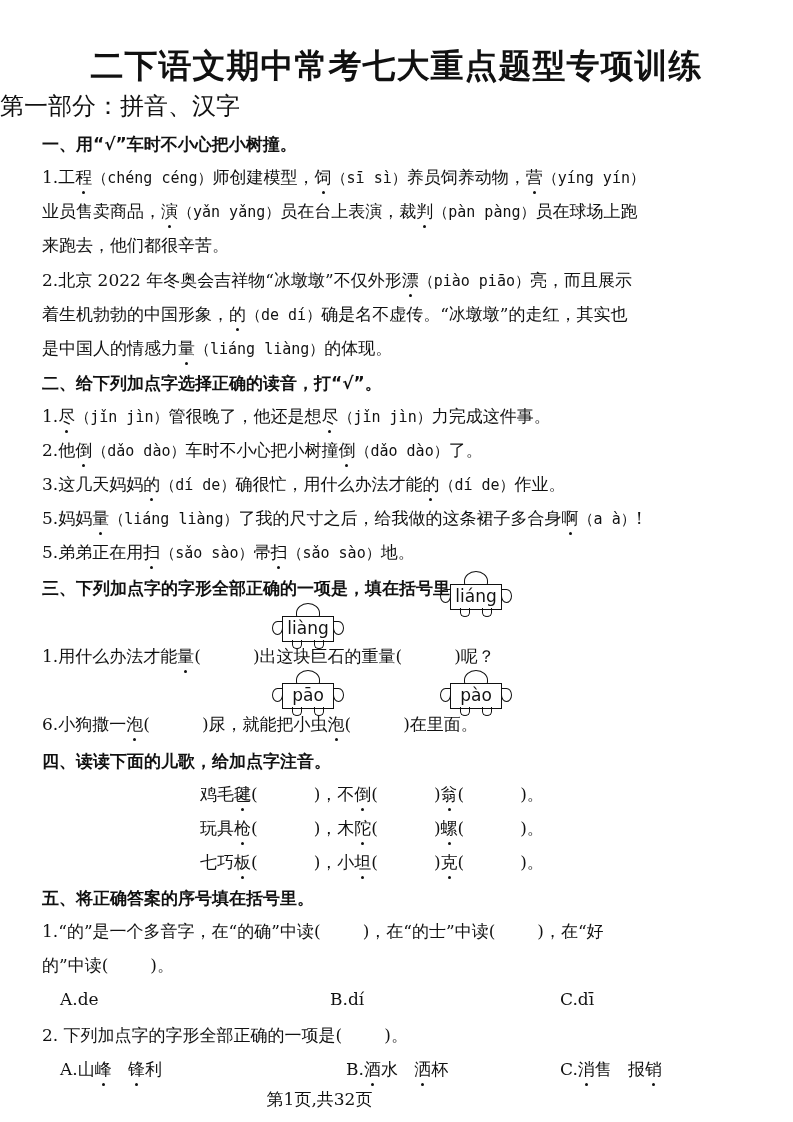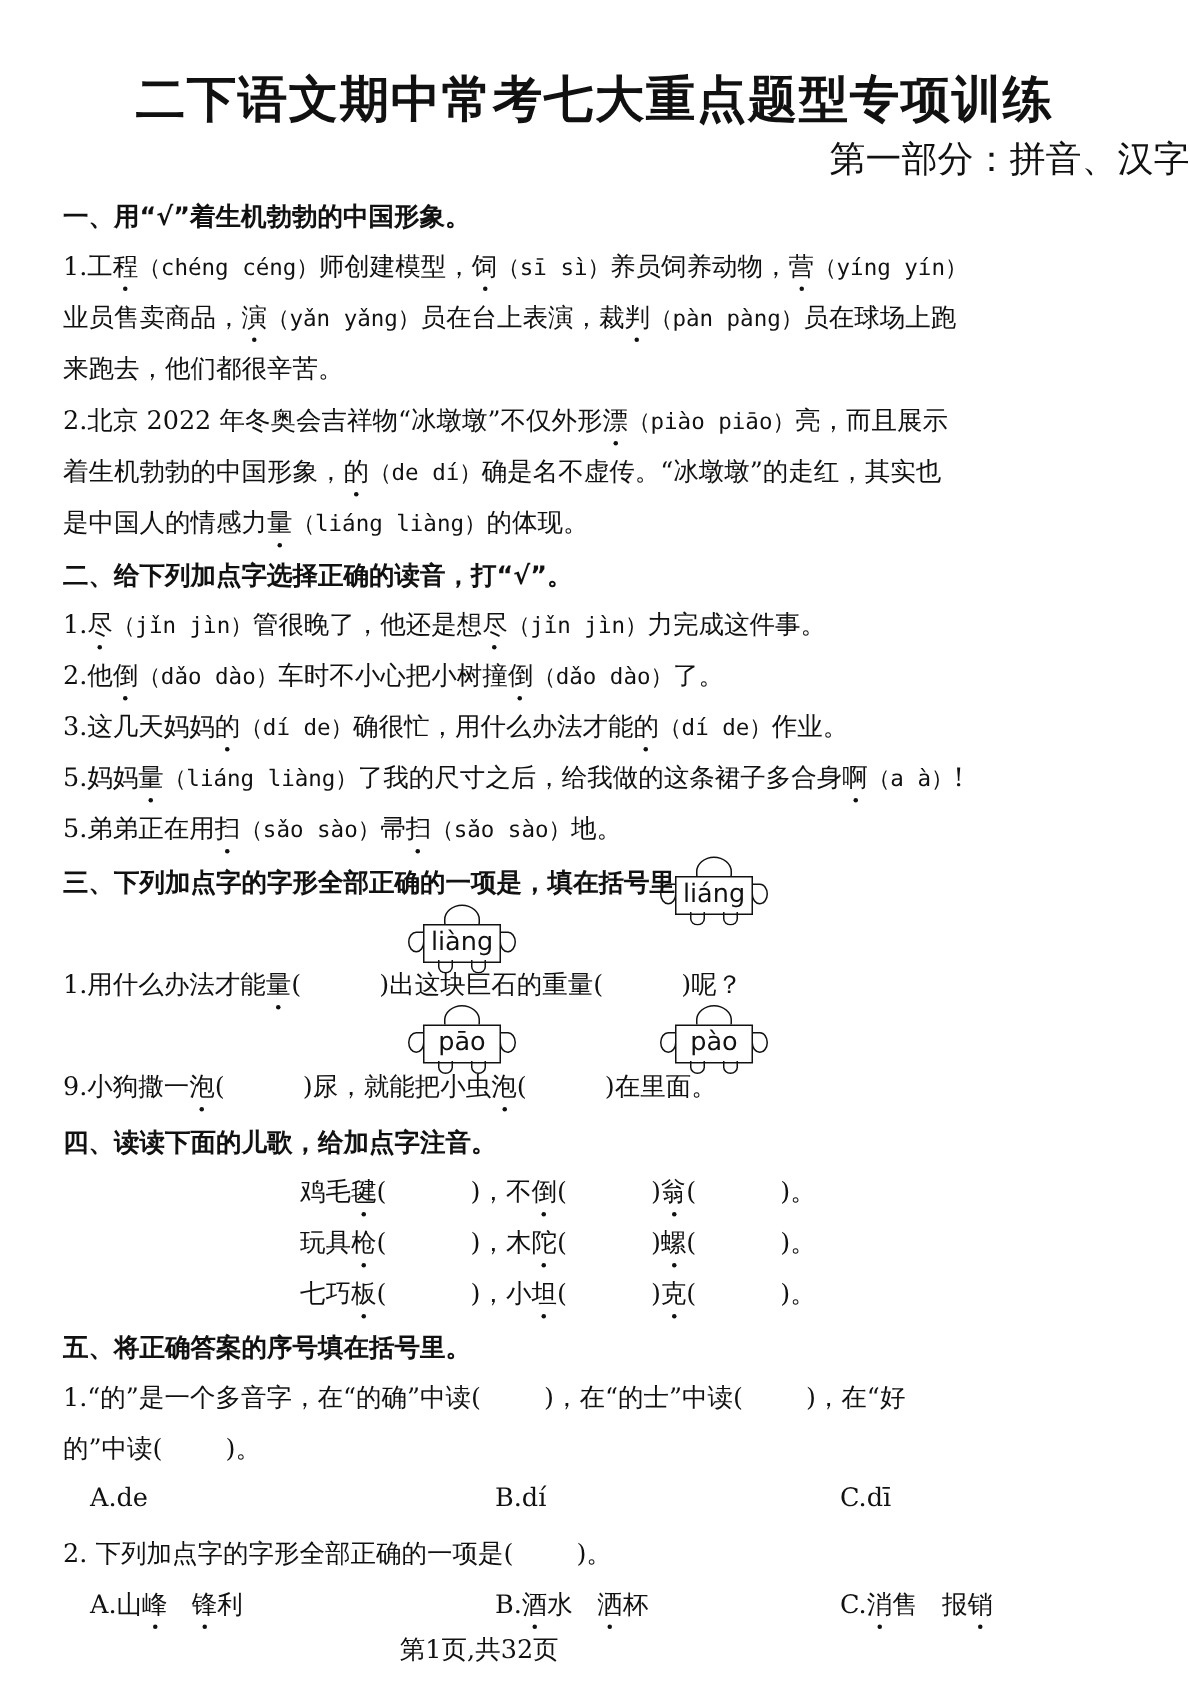"第一部分：拼音、汉字" .subtitle { text-align: right -> left }
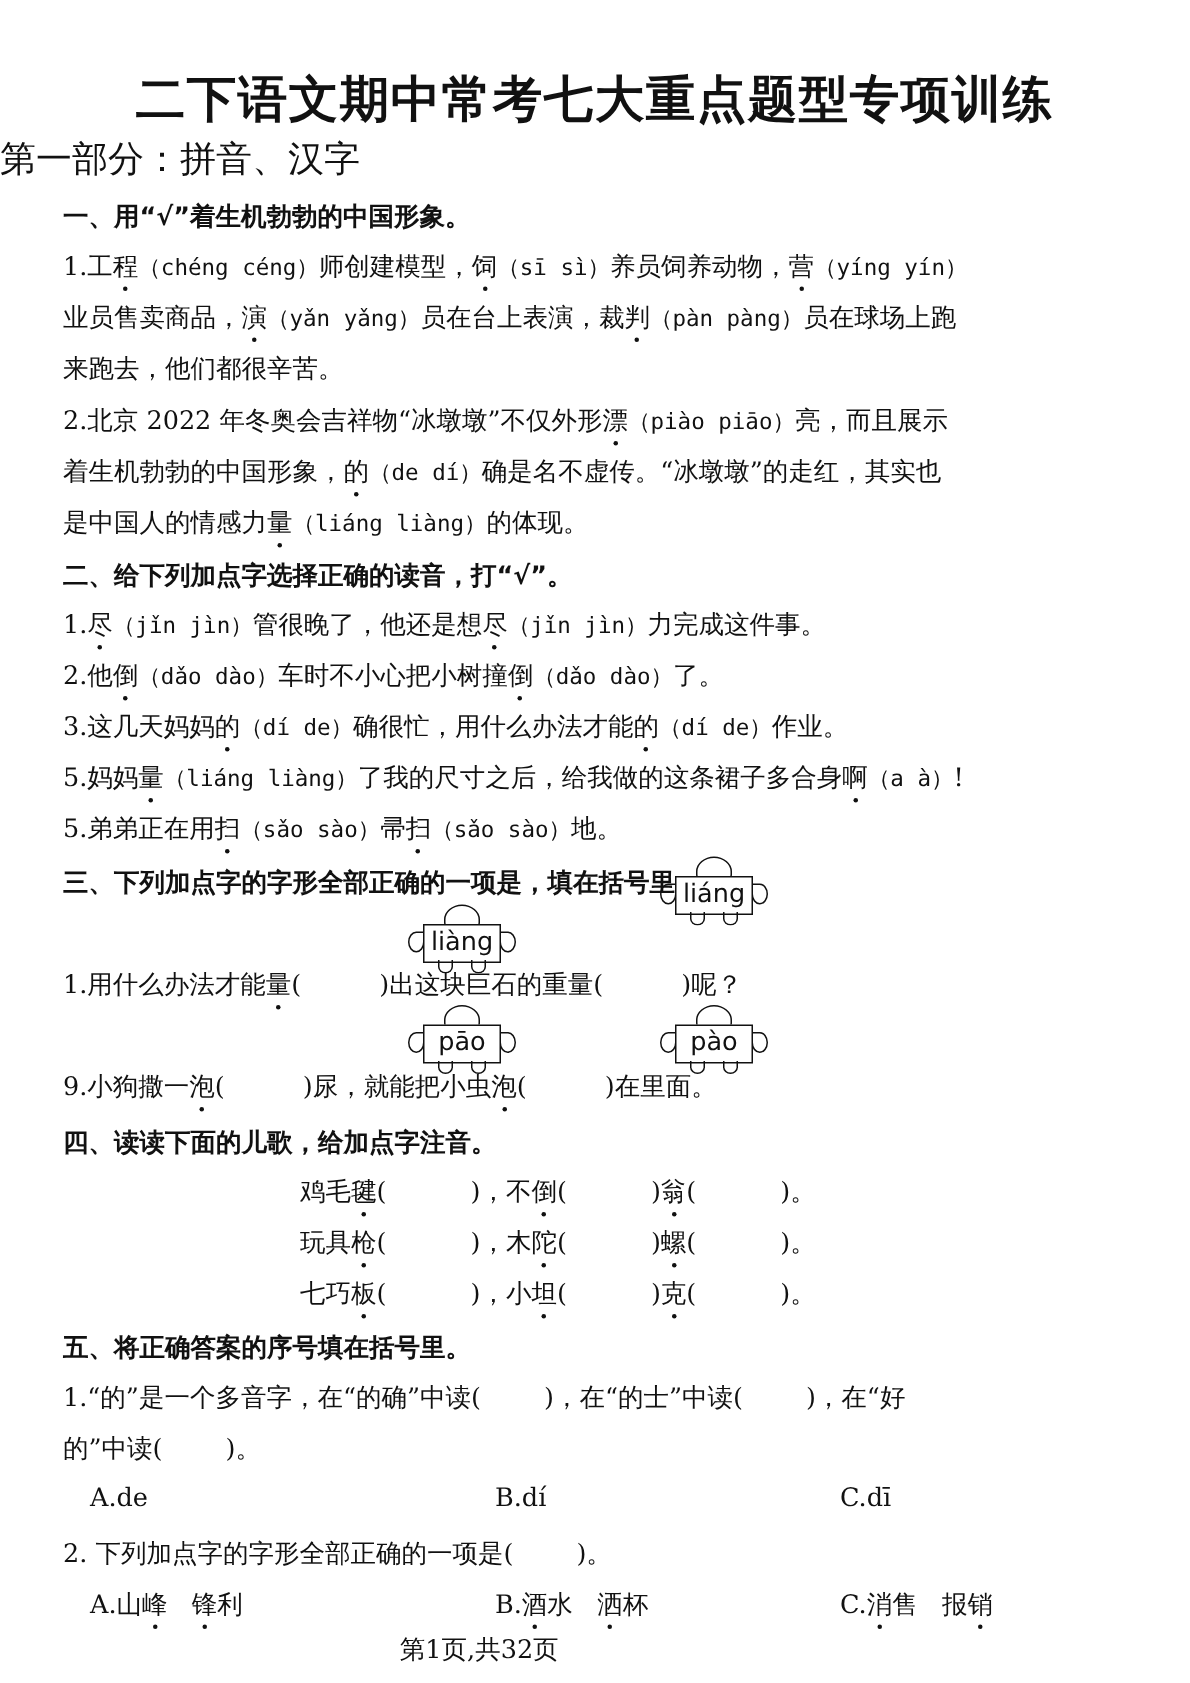"一、用“√”着生机勃勃的中国形象。" div.abs { text: 着生机勃勃的中国形象 -> 车时不小心把小树撞 }
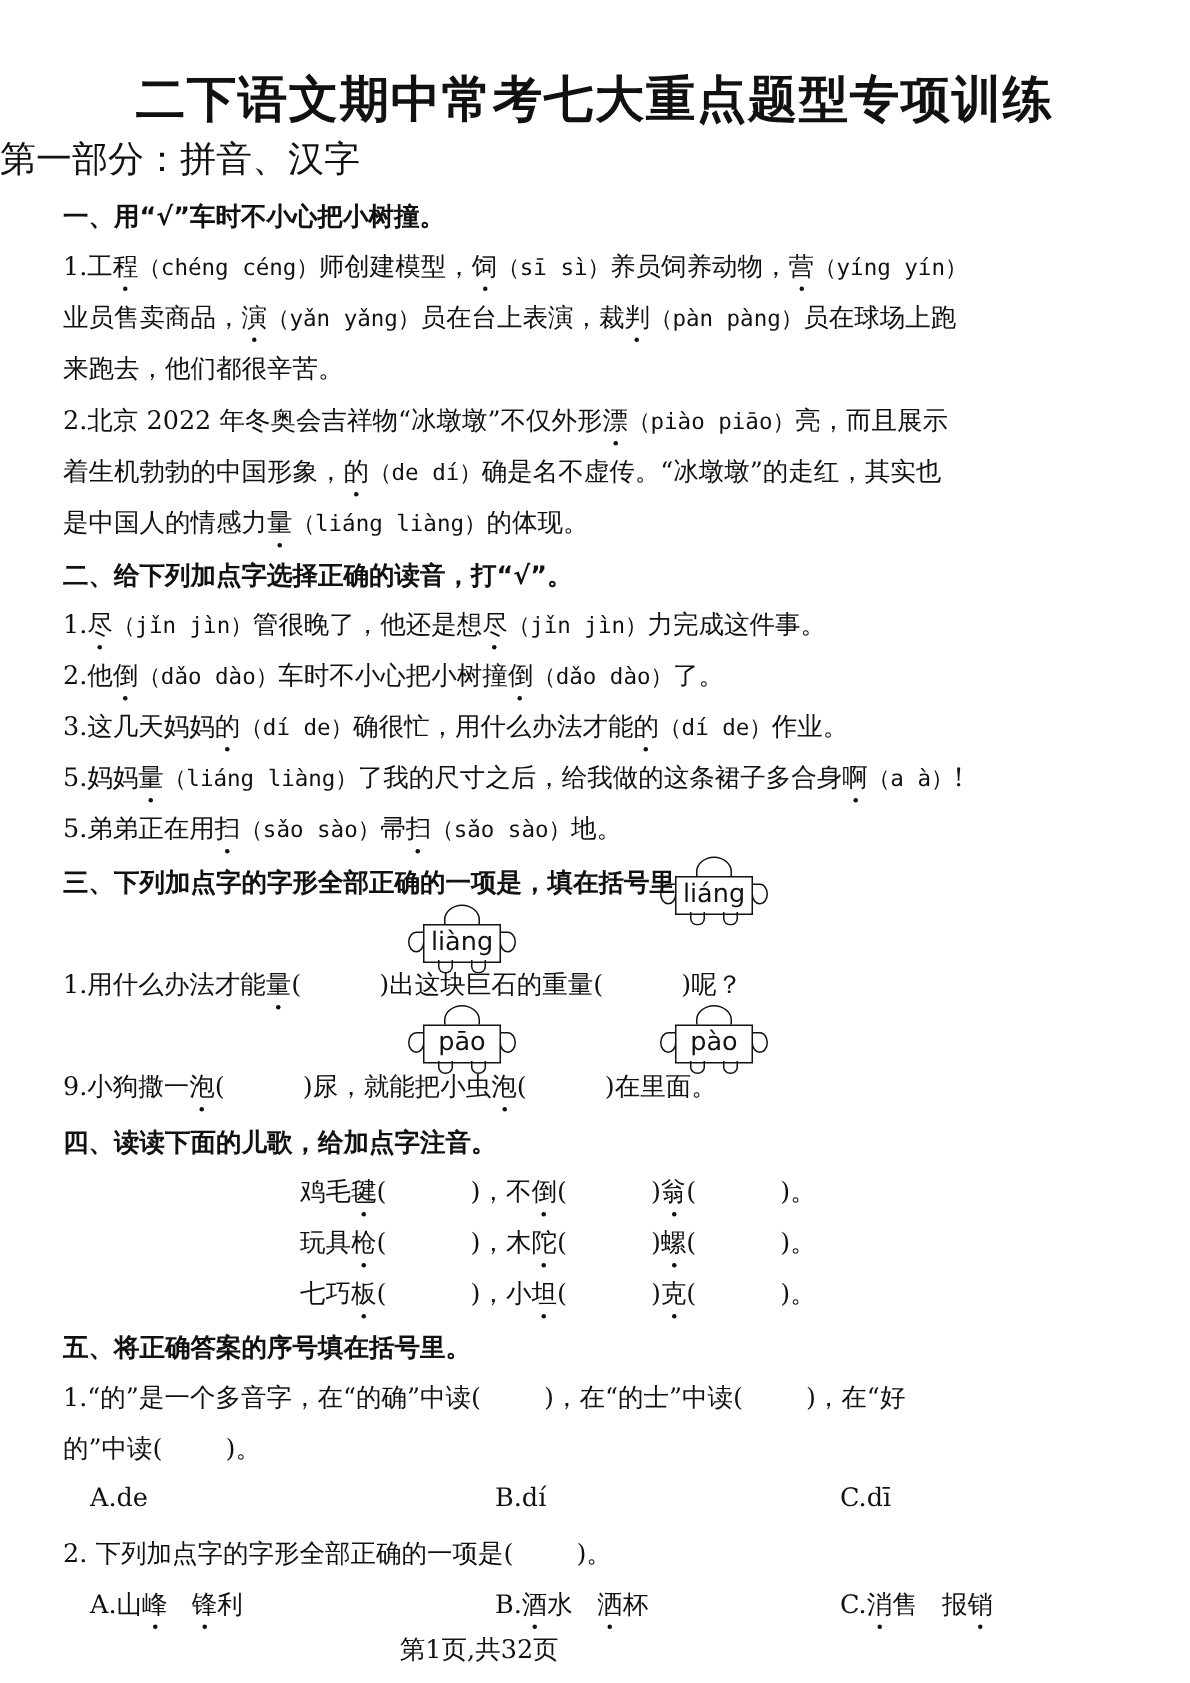"9.小狗撒一" span { text: 9 -> 6 }
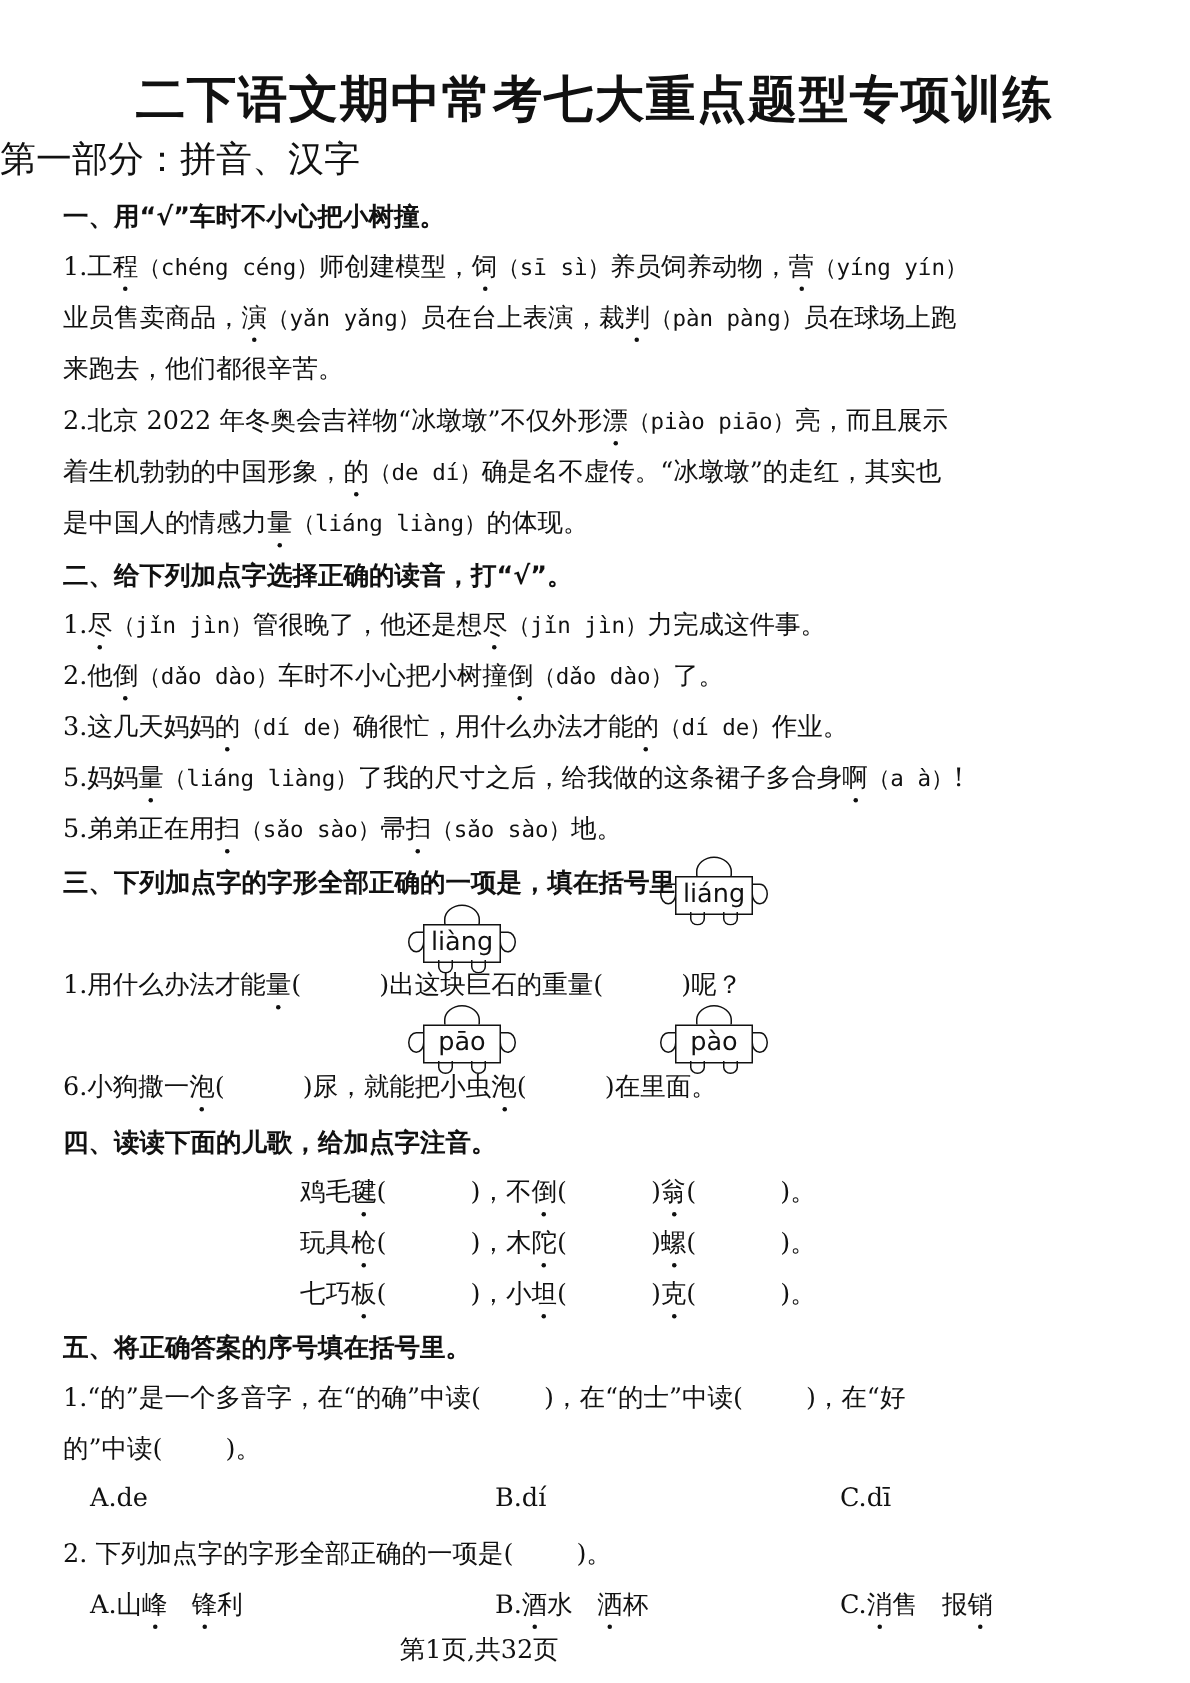"B.酒水 洒杯" div.abs { left: 330px -> 346px }
